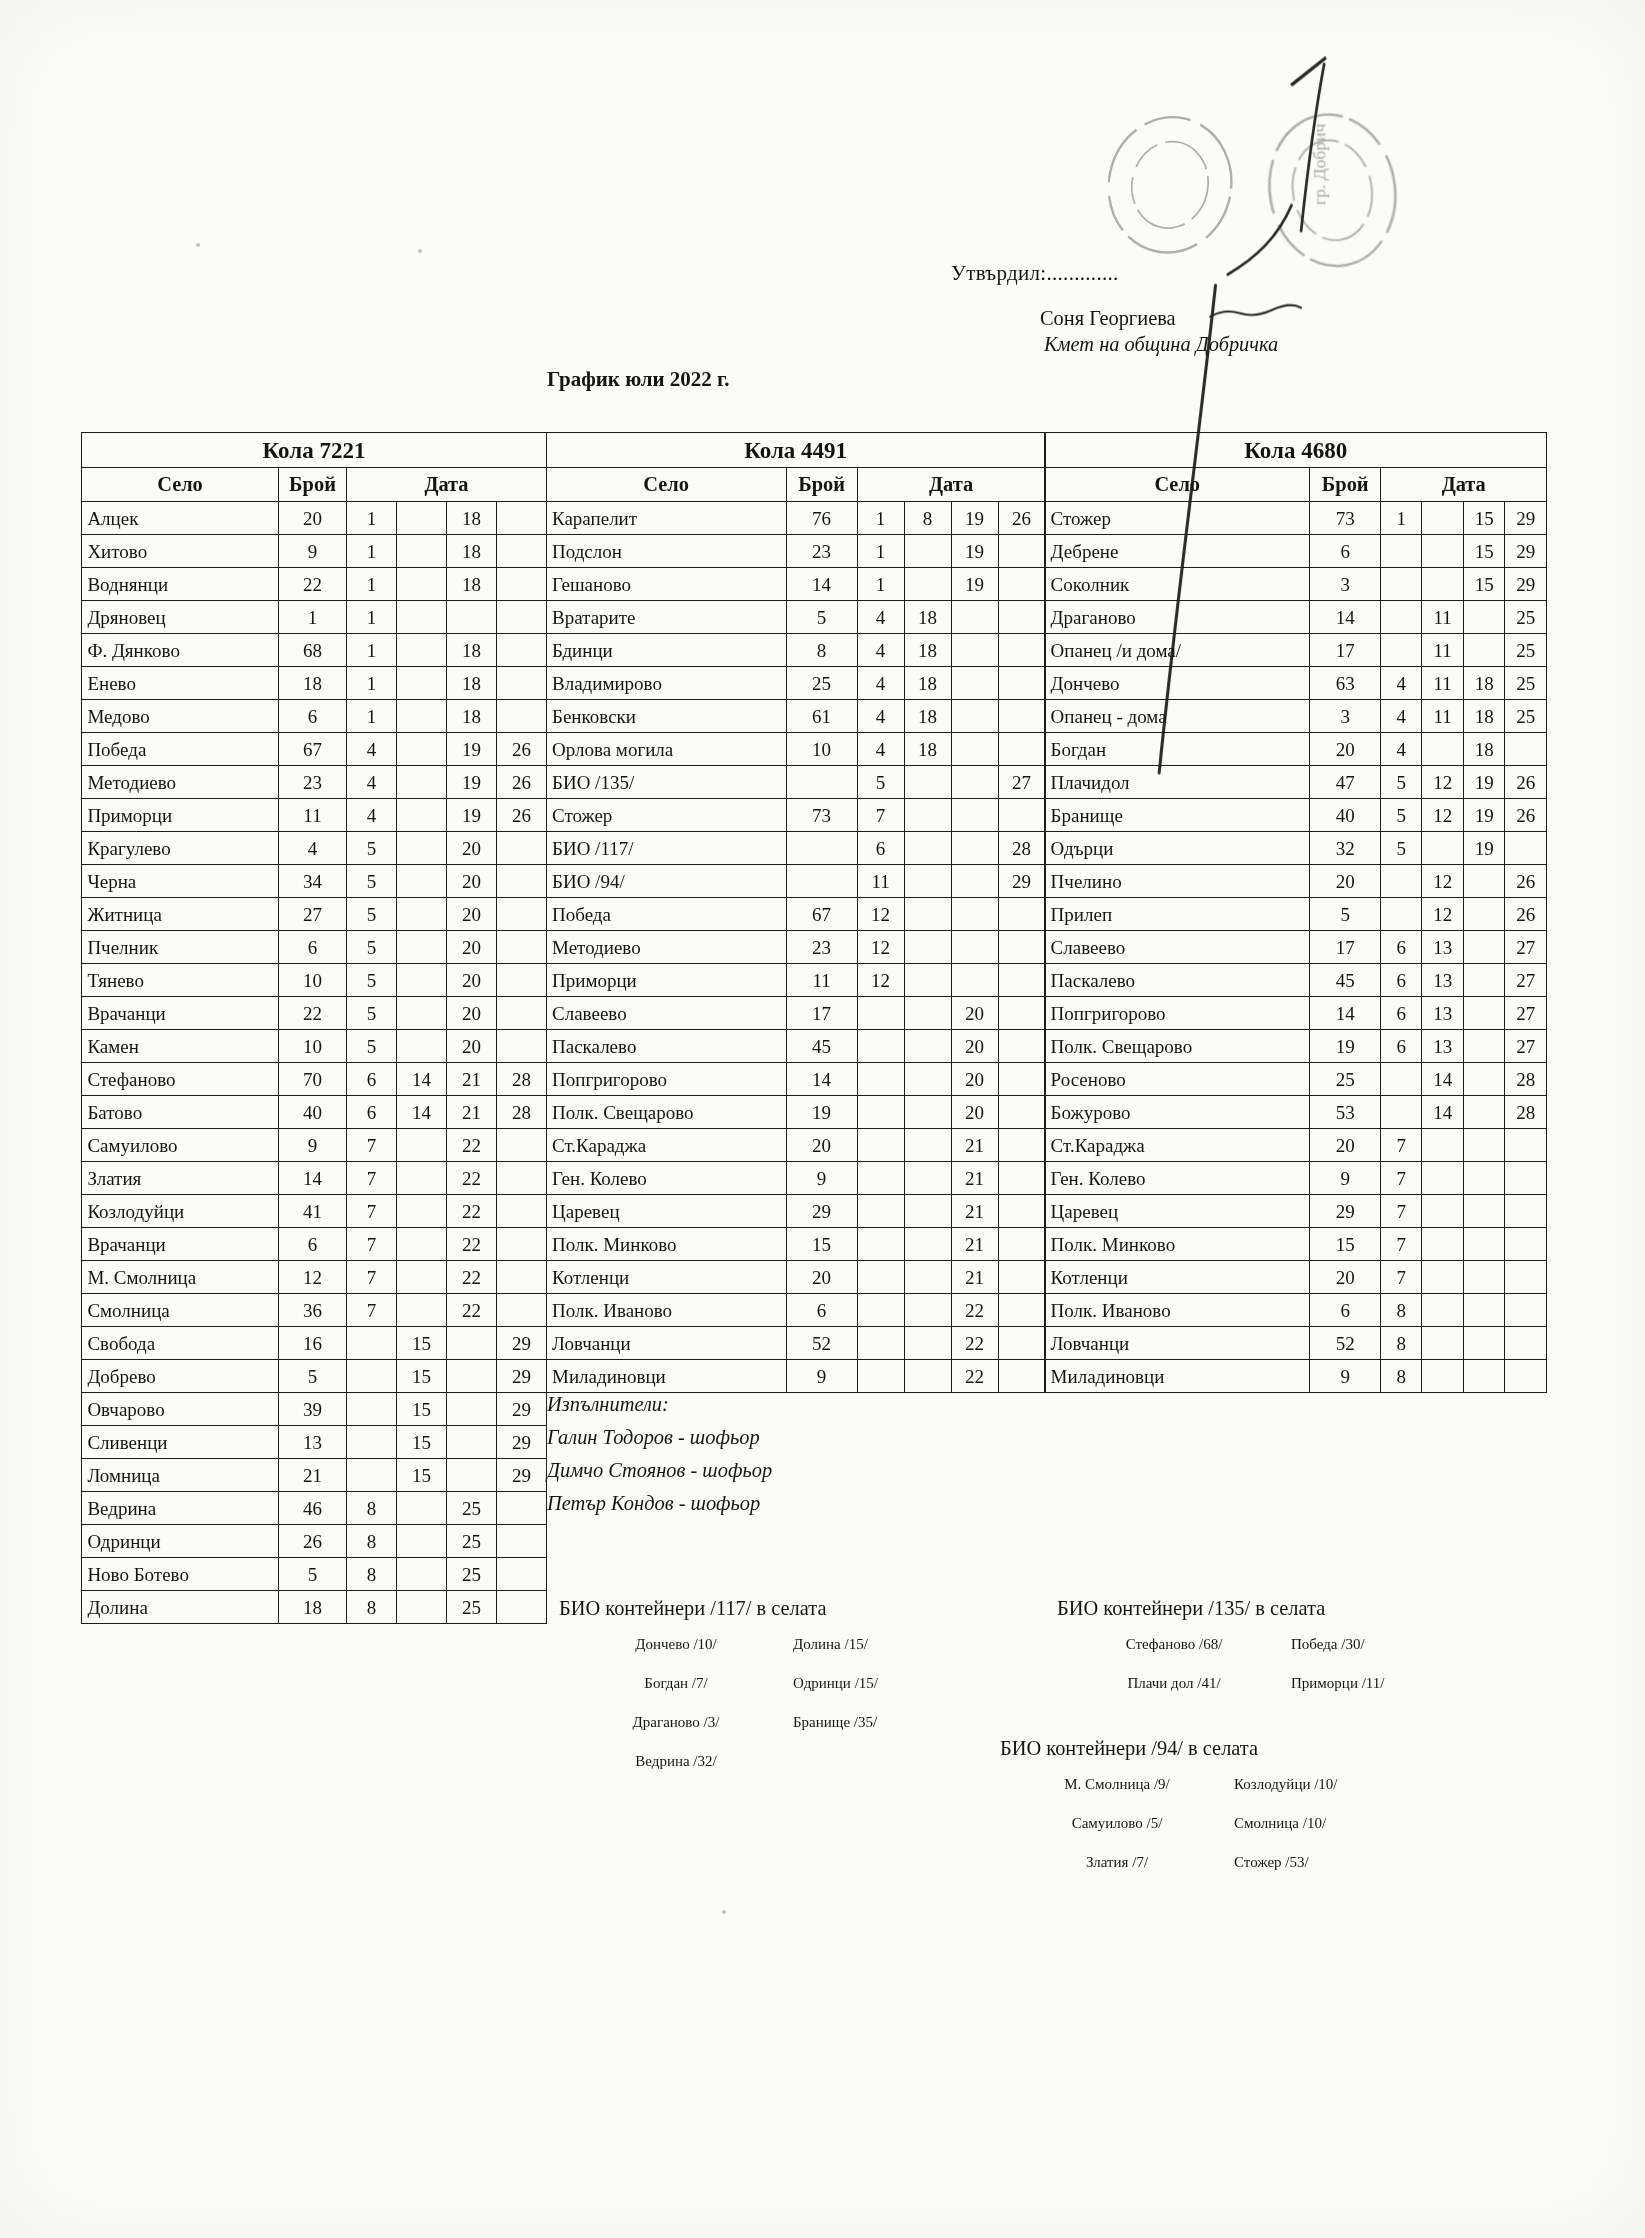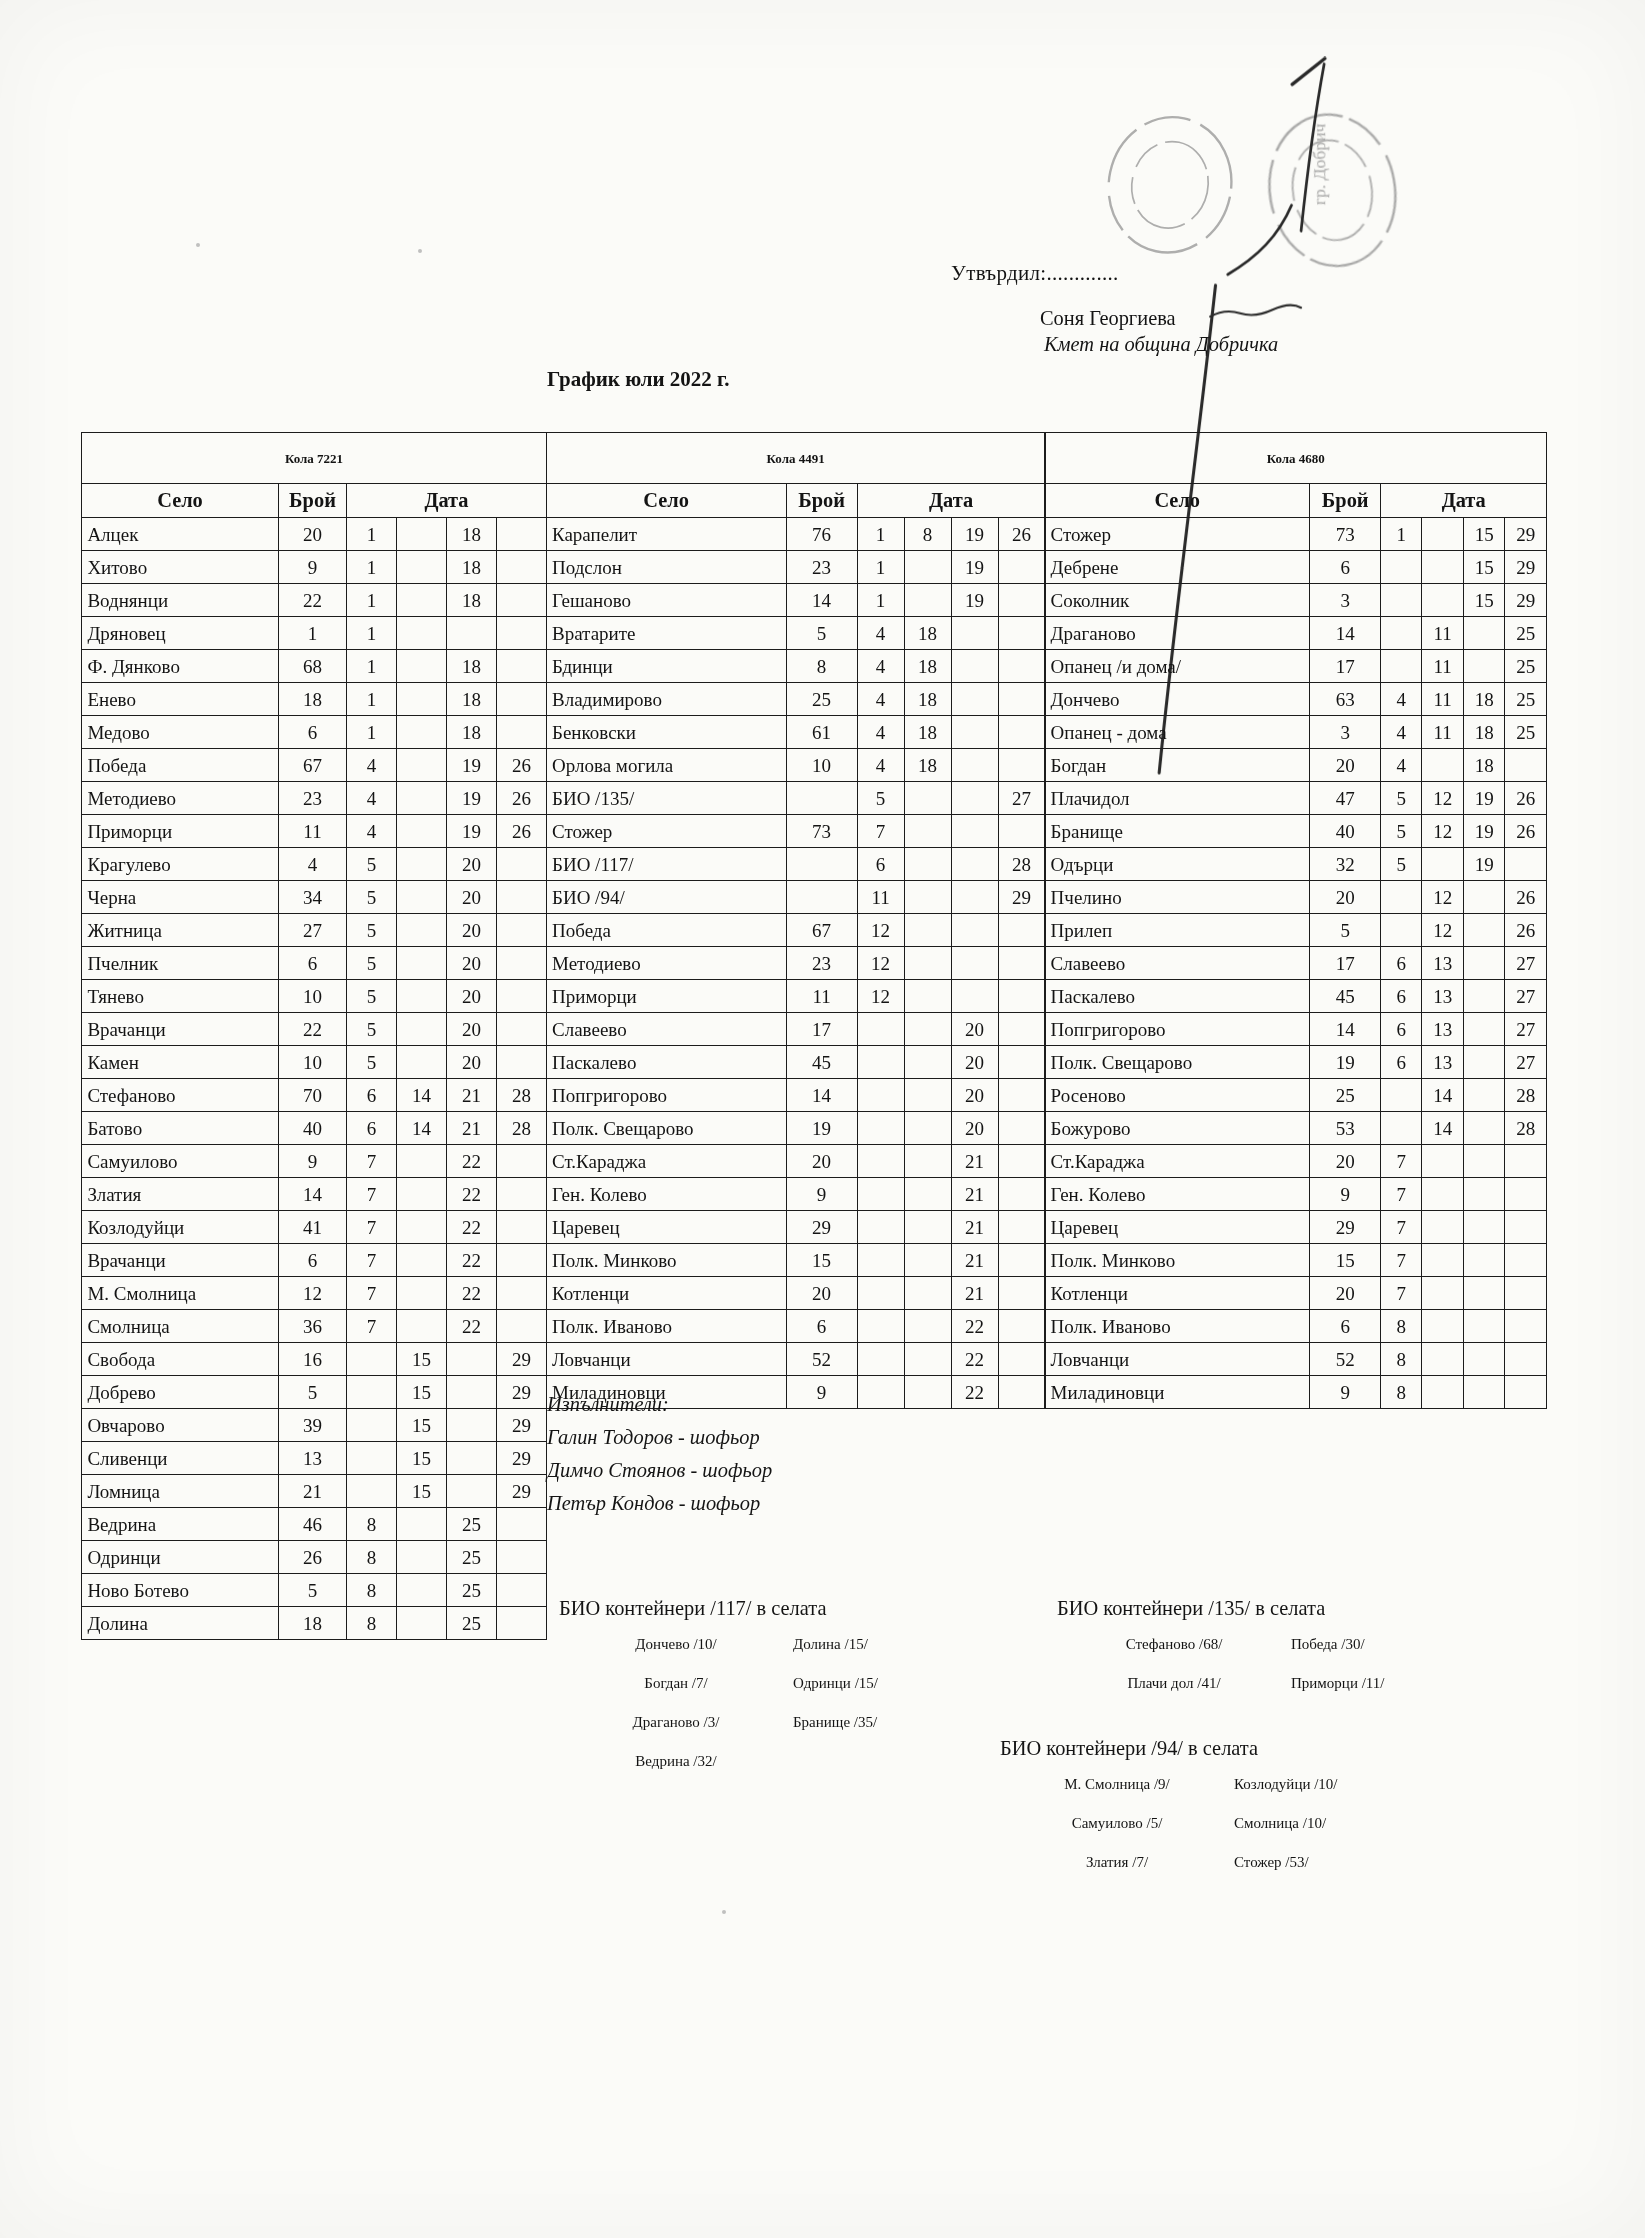"Кола 7221" th.ttl { font-size: 13px -> 23px; height: 51px -> 35px }
